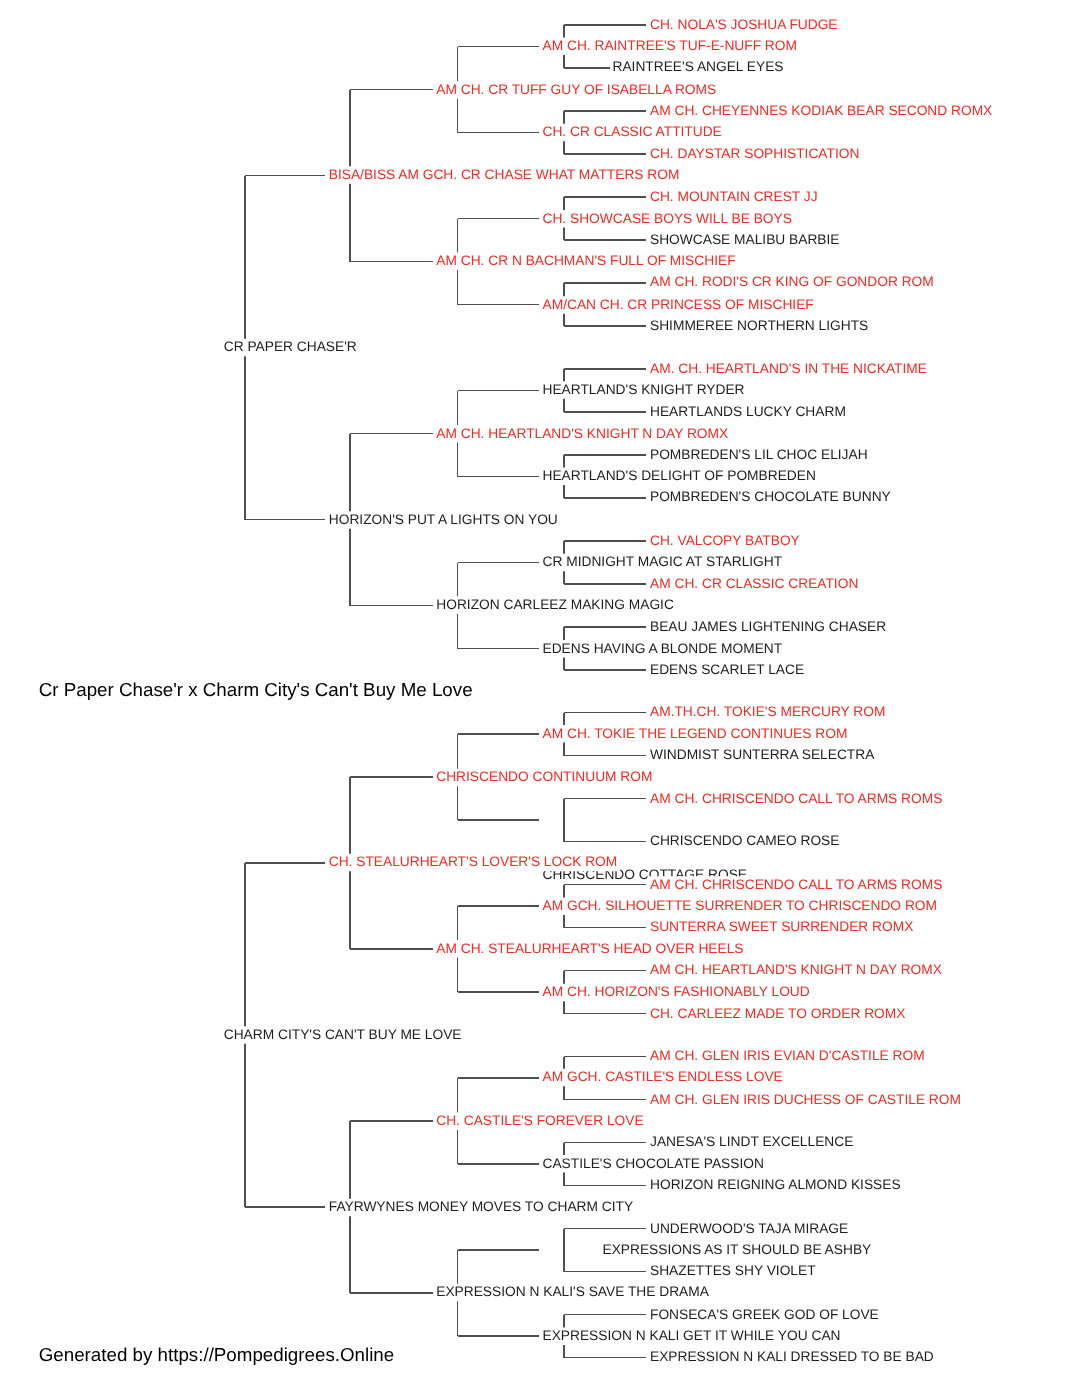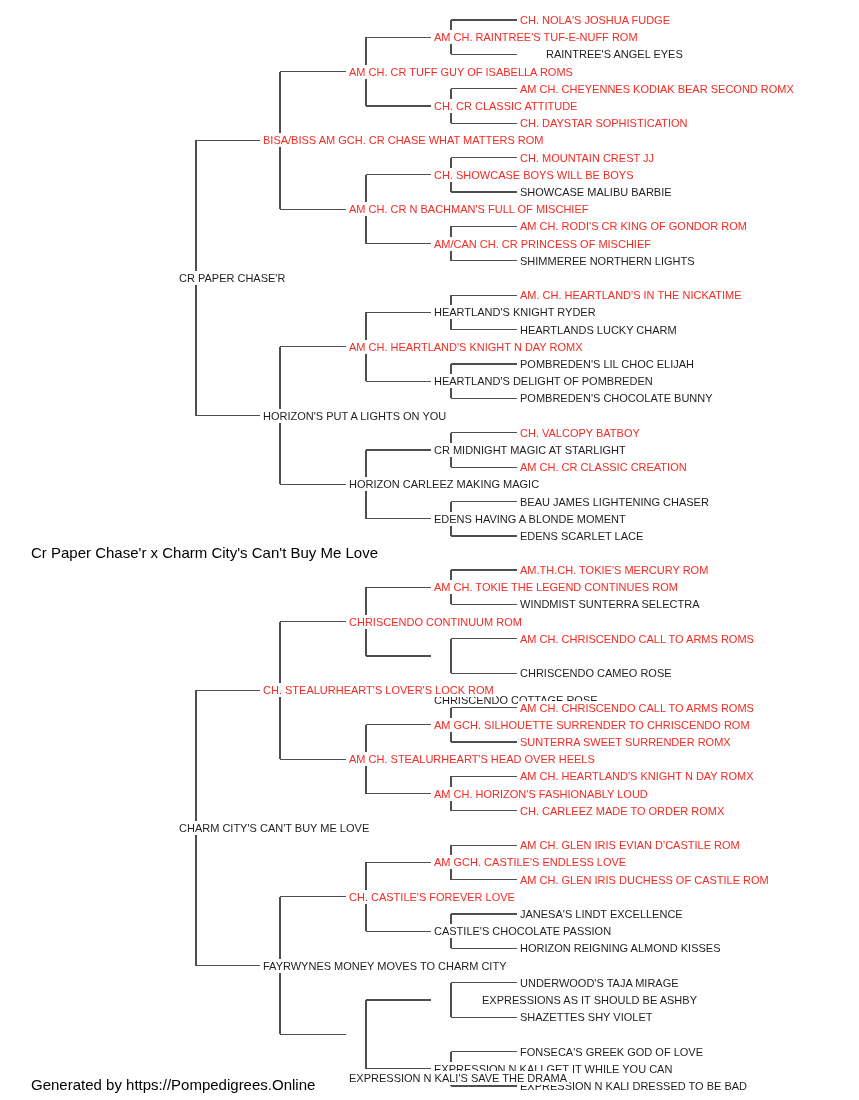"RAINTREE'S ANGEL EYES" div.node { left: 544px -> 488px }
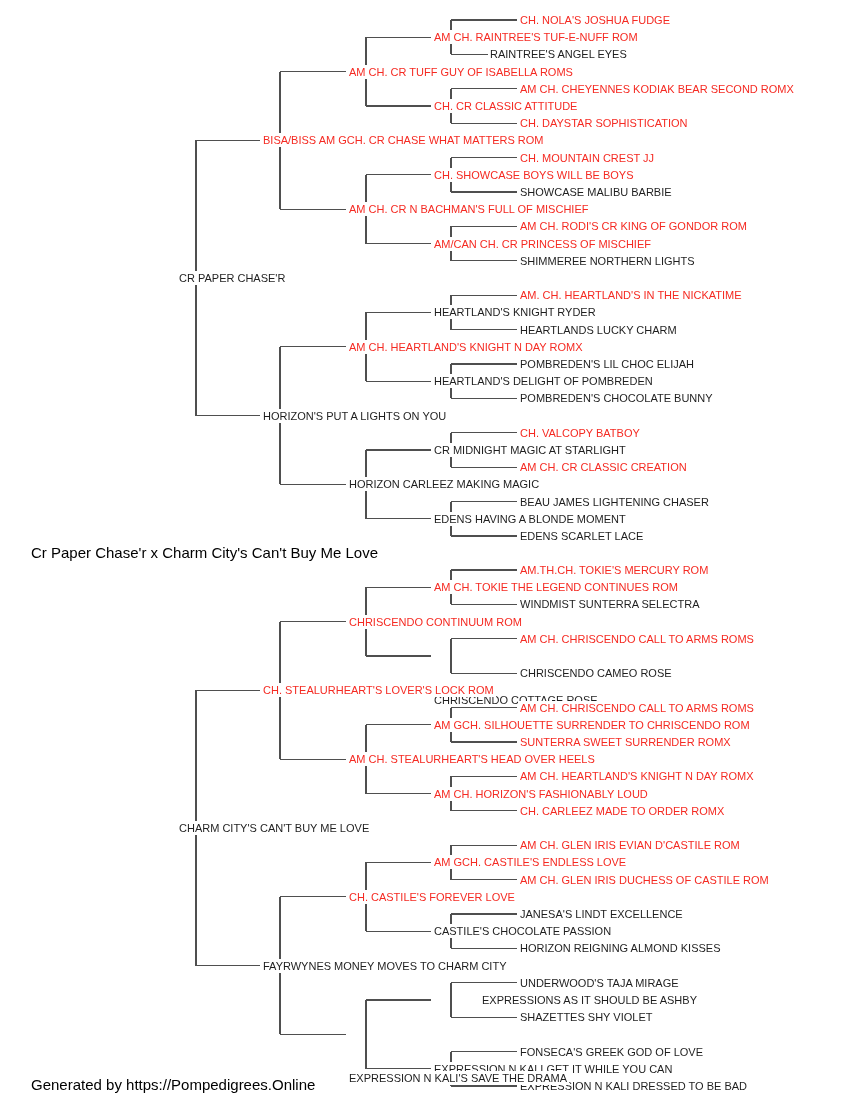"EXPRESSION N KALI'S SAVE THE" div.node { margin-top: 44px -> none }
